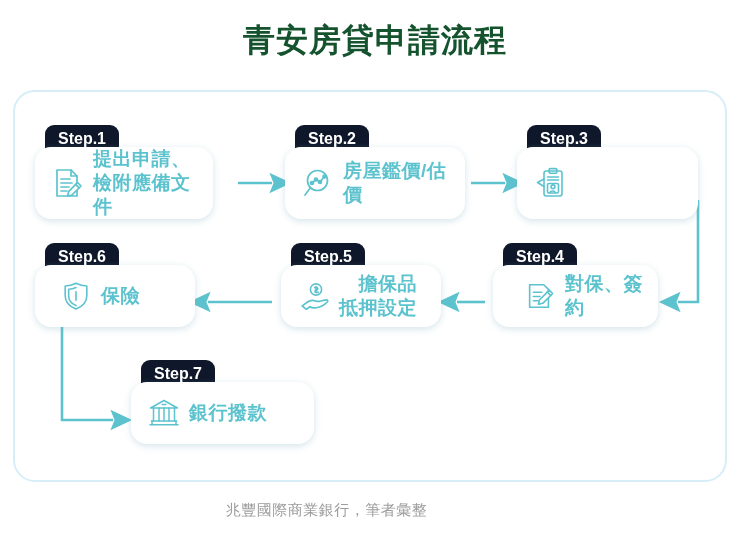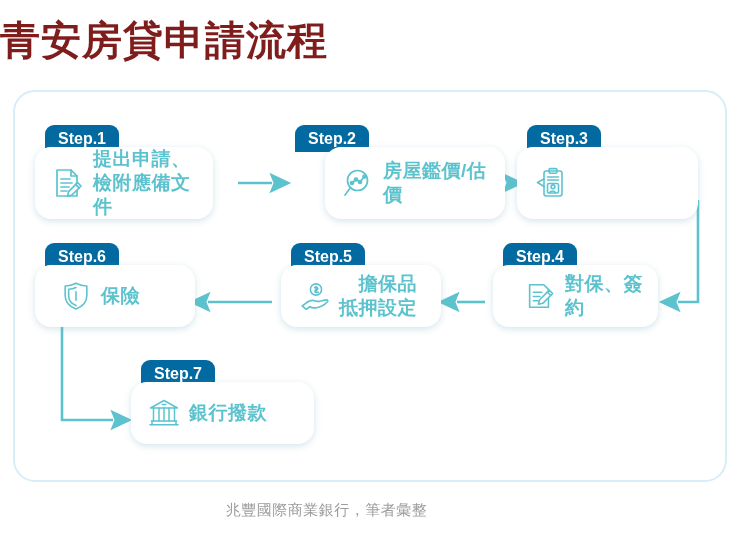"青安房貸申請流程" .title { color: #7f1d1d -> #14532d; font-size: 40px -> 32px; text-align: none -> center }
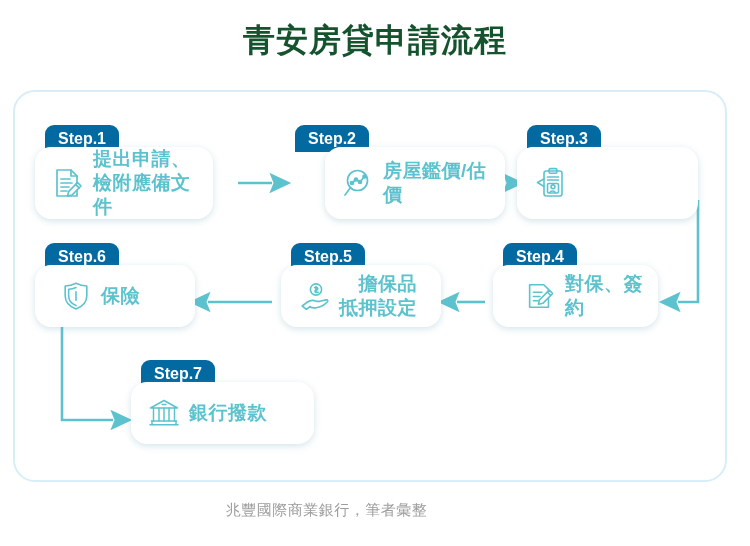"Step.1" .tab { background: #0369a1 -> #0f172a }
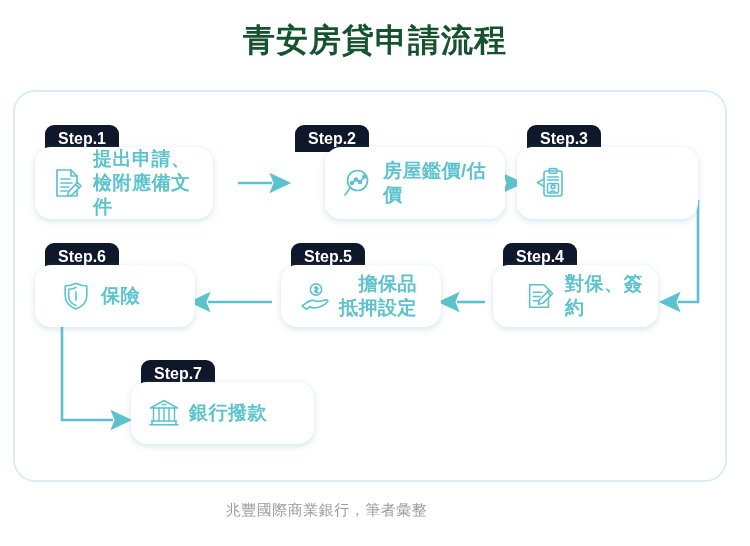"房屋鑑價/估價" #step2 .card { margin-left: 40px -> none }
